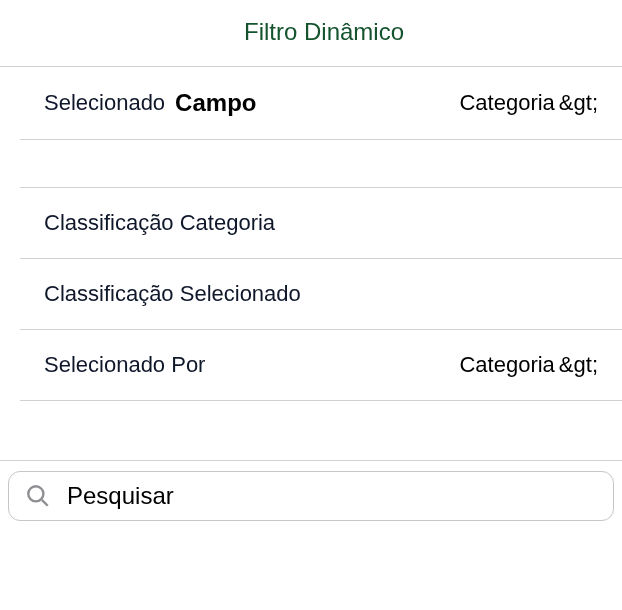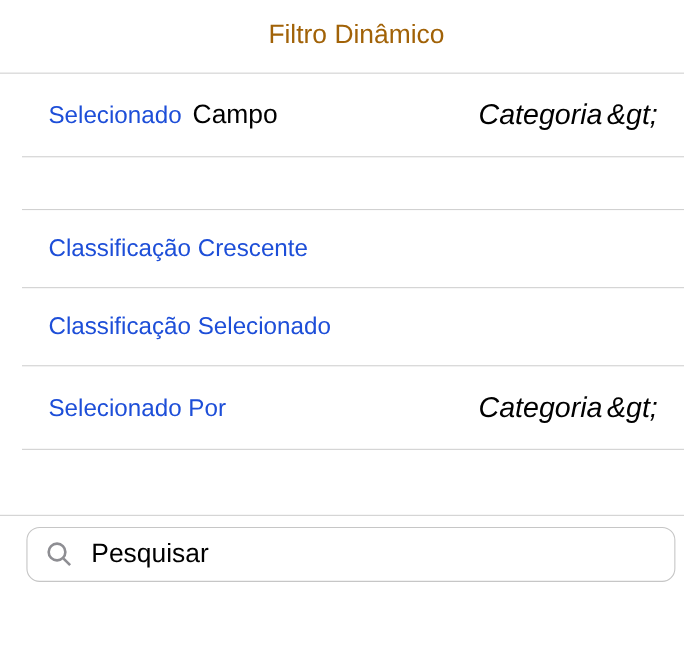"Filtro Dinâmico" .header-title { color: #a16207 -> #14532d }
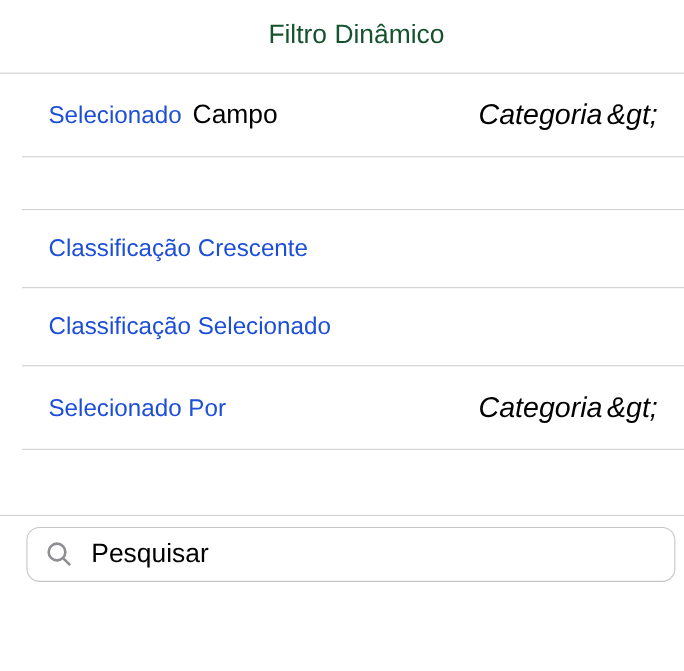"Selecionado" .row-label { color: #1d4ed8 -> #0f172a }
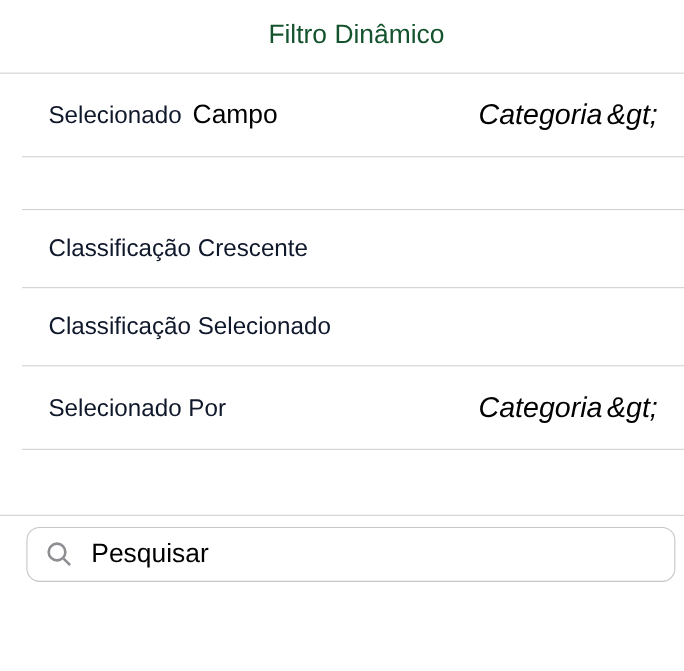"Campo" .row-sublabel { font-weight: 400 -> 700 }
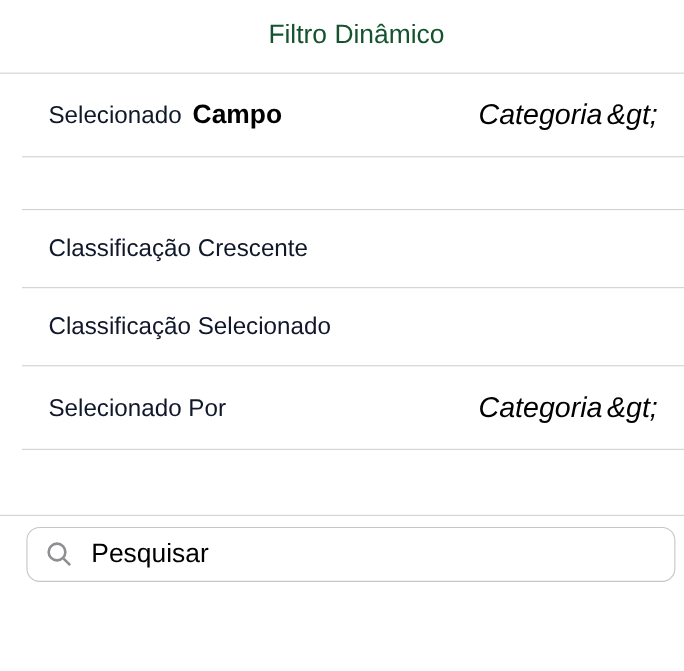"Categoria" .row-value { font-size: 26px -> 22px; font-style: italic -> none }
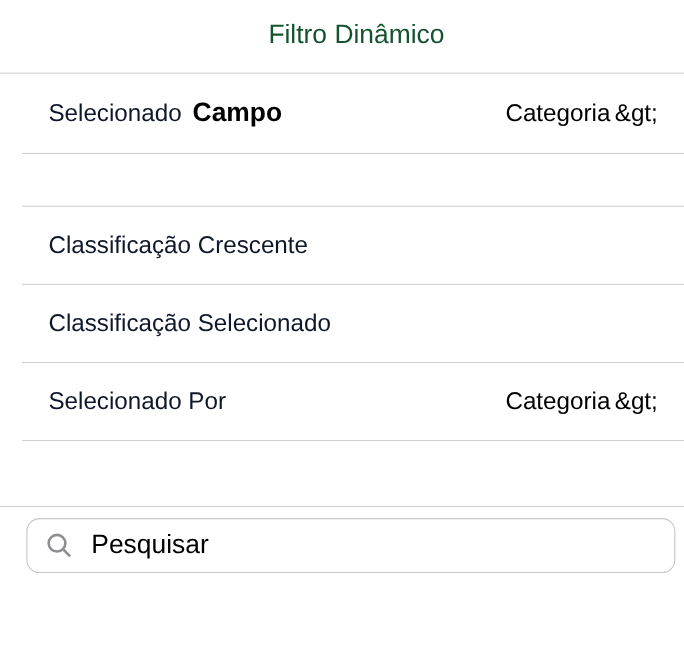"Classificação Crescente" span.row-label { text: Crescente -> Categoria }
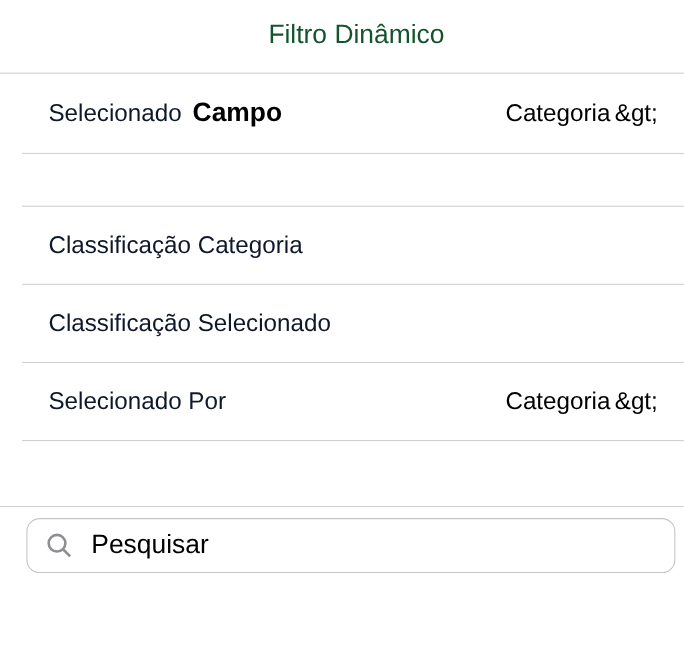"Pesquisar" .search-container { padding: 10px 8px 0 24px -> 10px 8px 0 8px }
